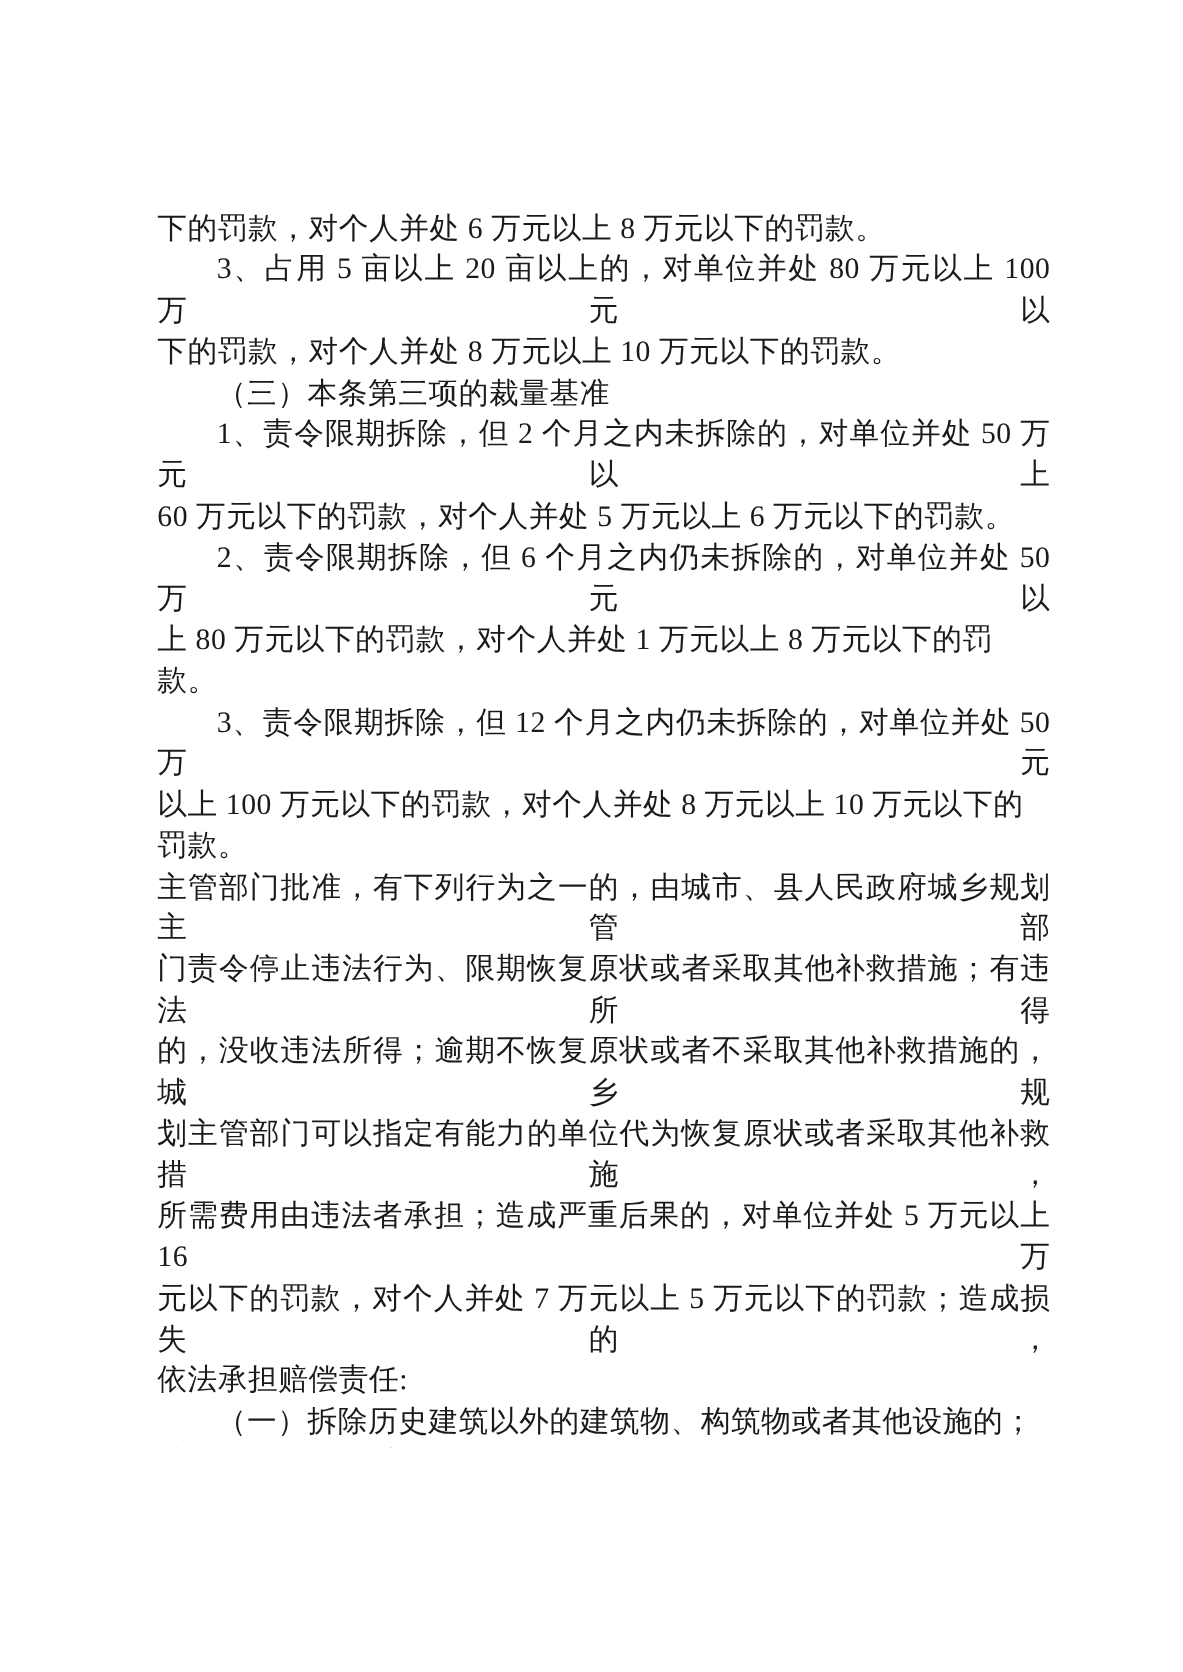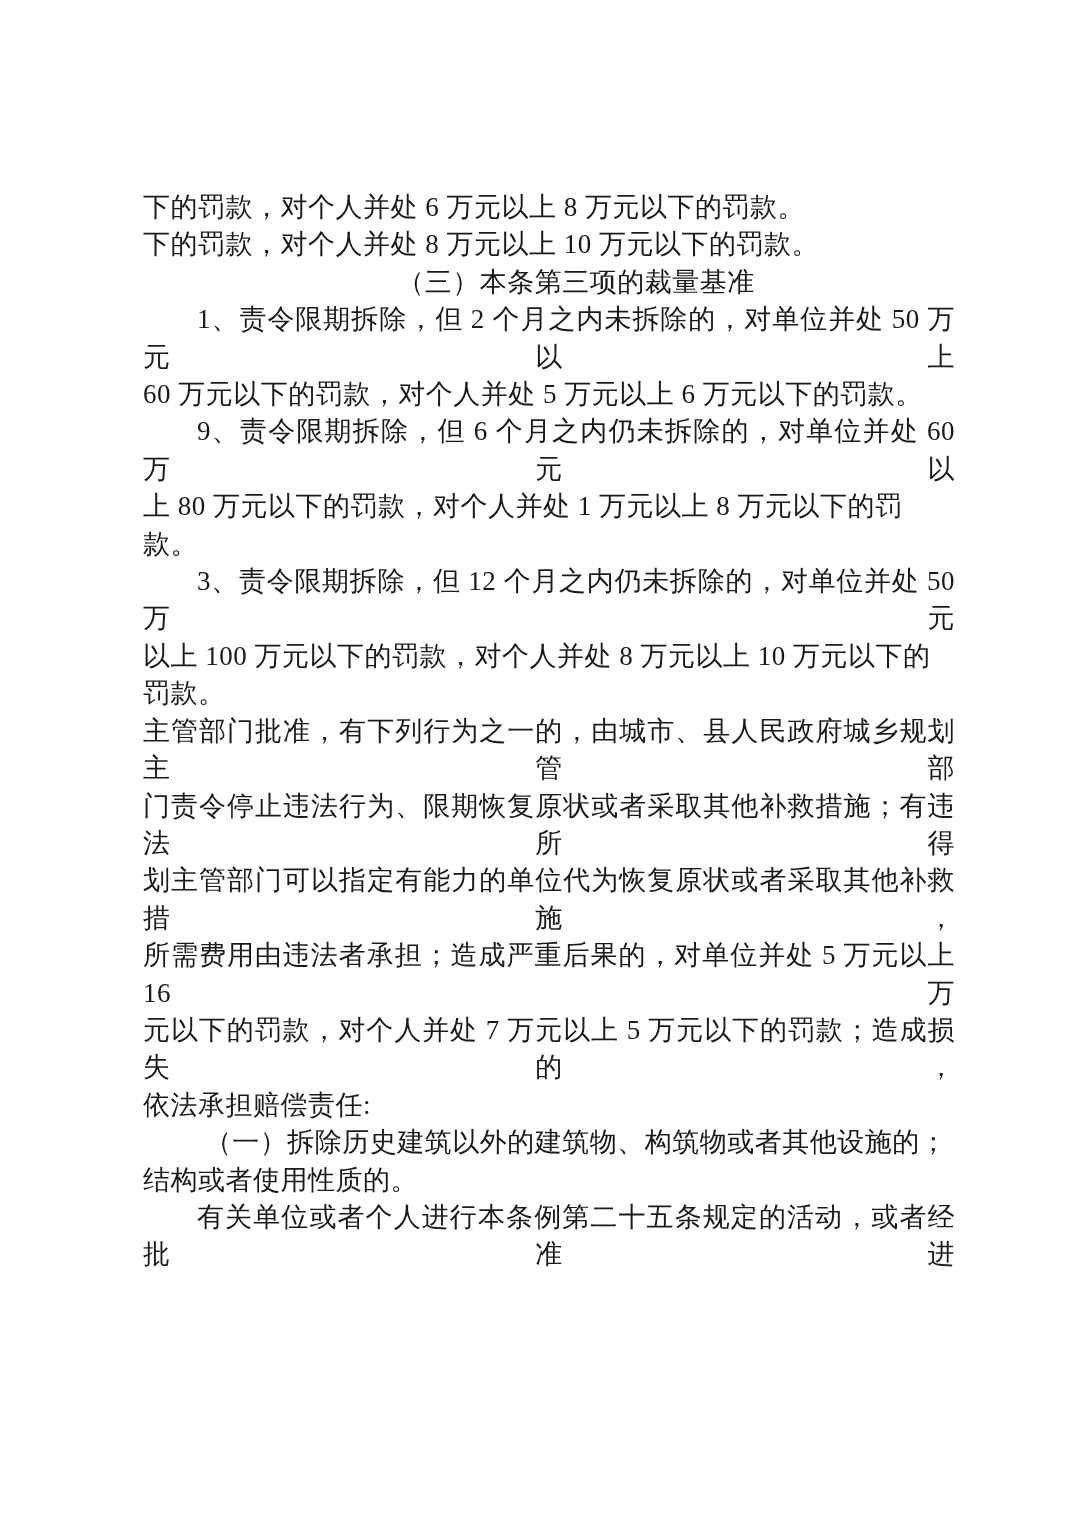"3、占用 5 亩以上 20 亩以上的，对单位并处" div.line { html: none -> <div>3、占用 5 亩以上 20 亩以上的，对单位并处 80 万元以上 100 万元以</div> }
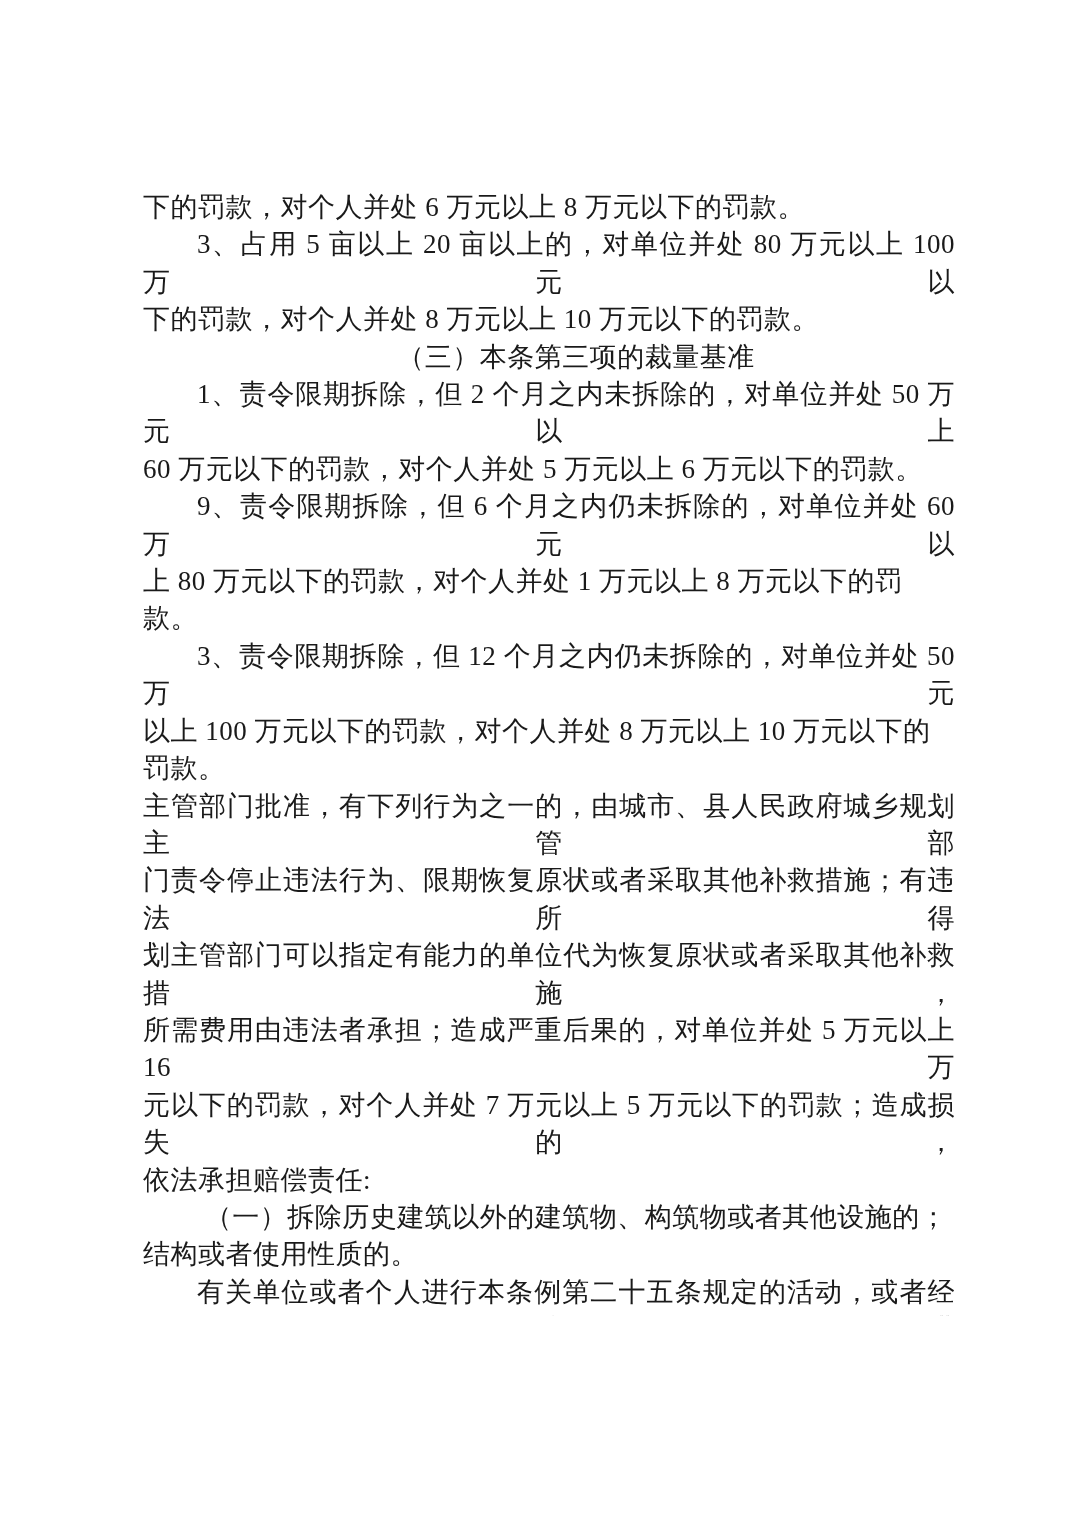"（三）本条第三项的裁量基准" .line.indent { text-align: center -> none }
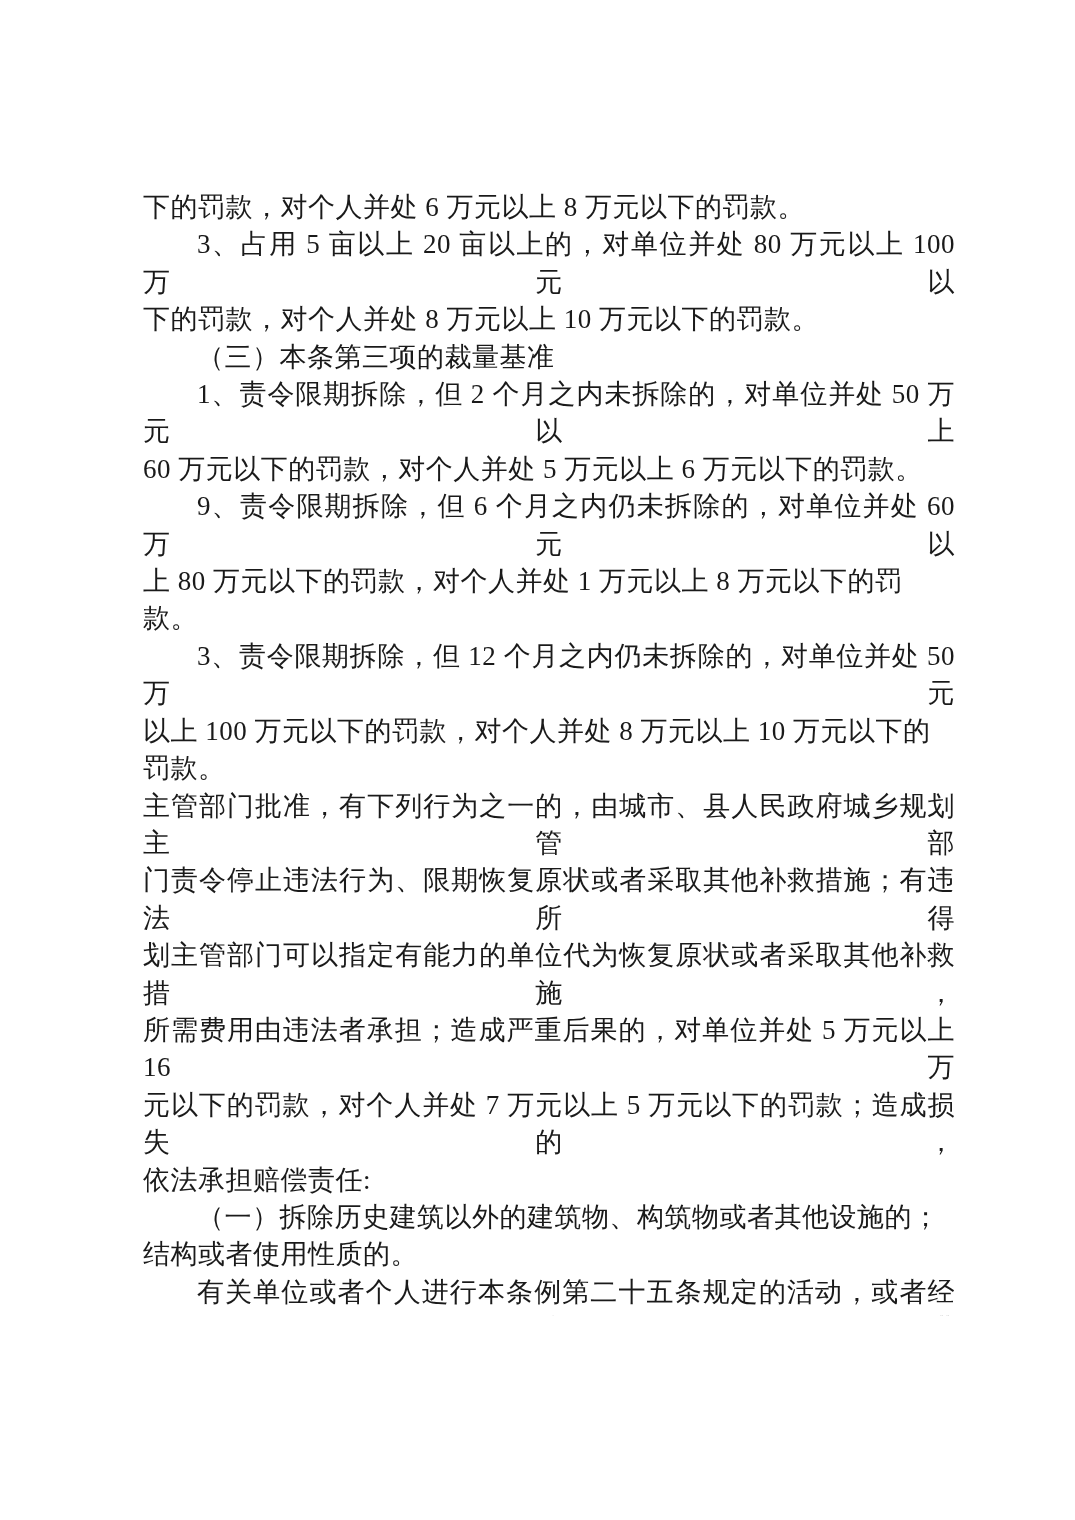"9、责令限期拆除，但 6 个月之内仍未拆除的，对单位并处 60 万元以" div.line { text: 9、责令限期拆除，但 6 个月之内仍未拆除的，对单位并处 60 -> 2、责令限期拆除，但 6 个月之内仍未拆除的，对单位并处 50 }
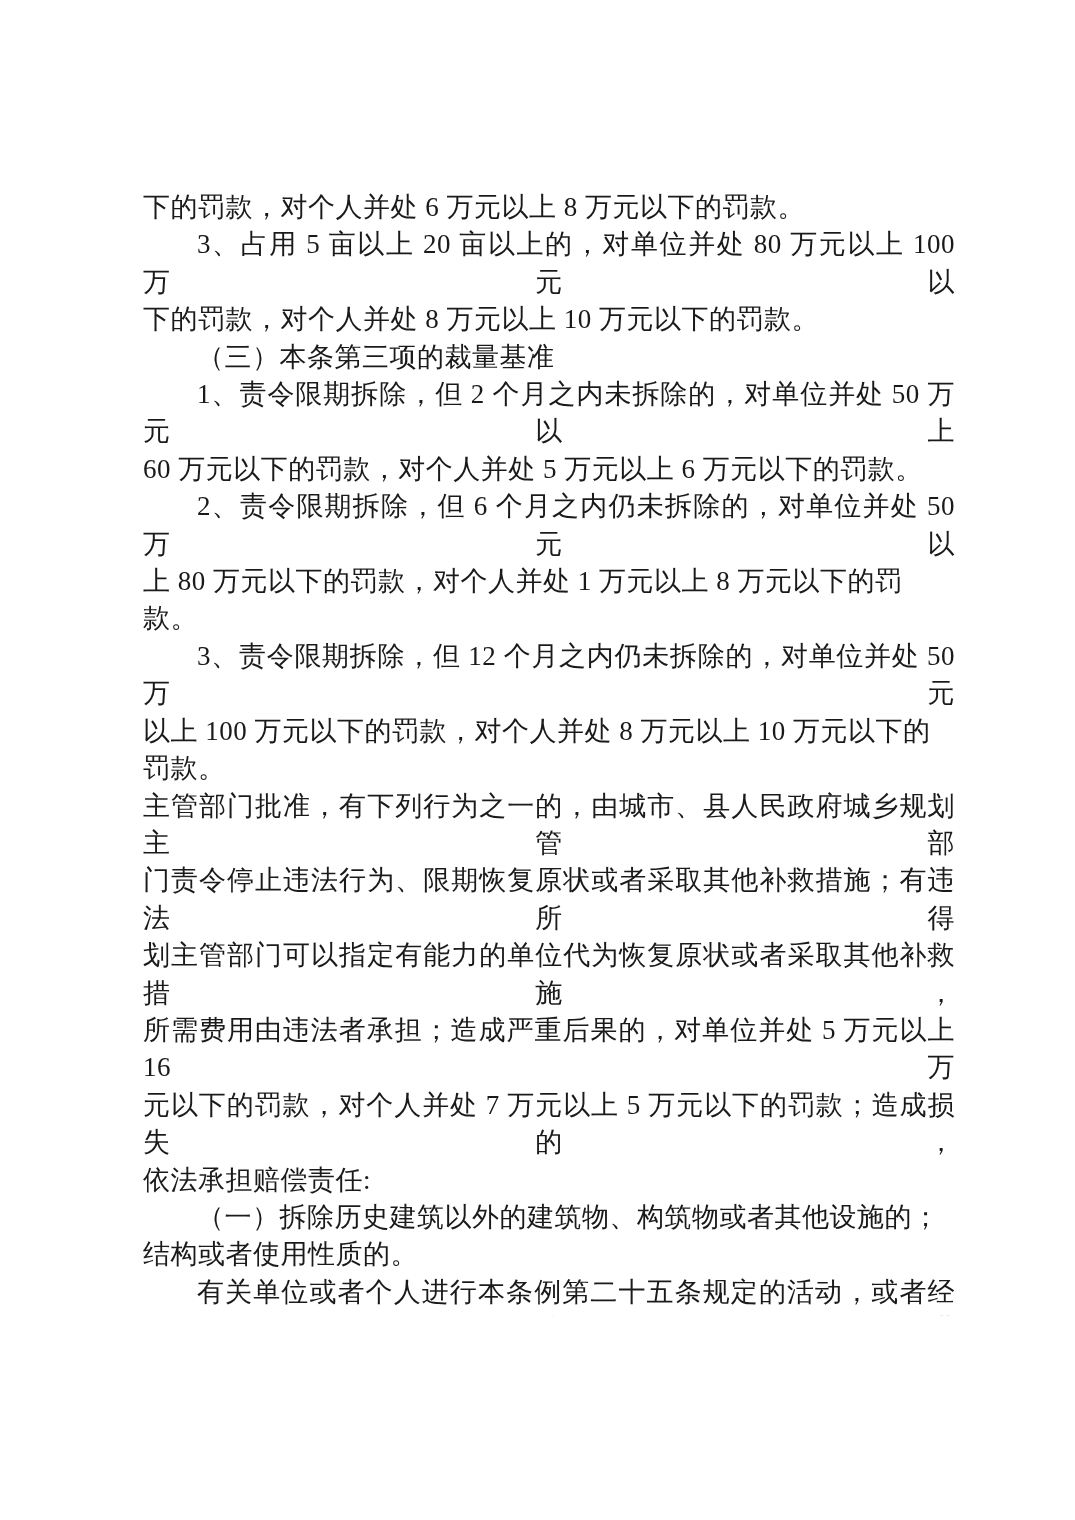"的，没收违法所得；逾期不恢复原状或者不采取其他补救措施的，城乡规" div.line { html: none -> <div>的，没收违法所得；逾期不恢复原状或者不采取其他补救措施的，城乡规</div> }
